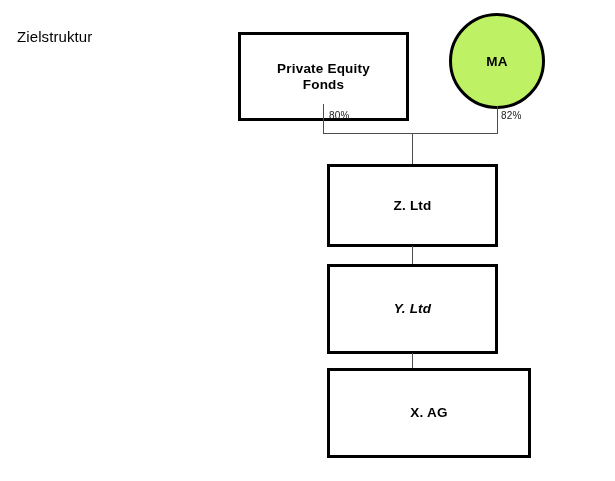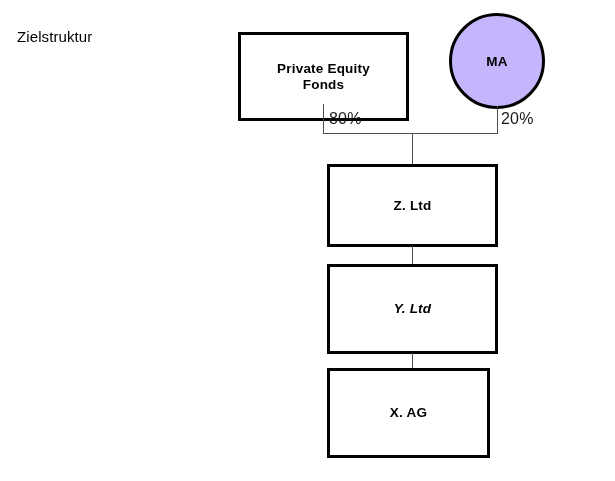"MA" .node-circle { background: #c4b5fd -> #bef264 }
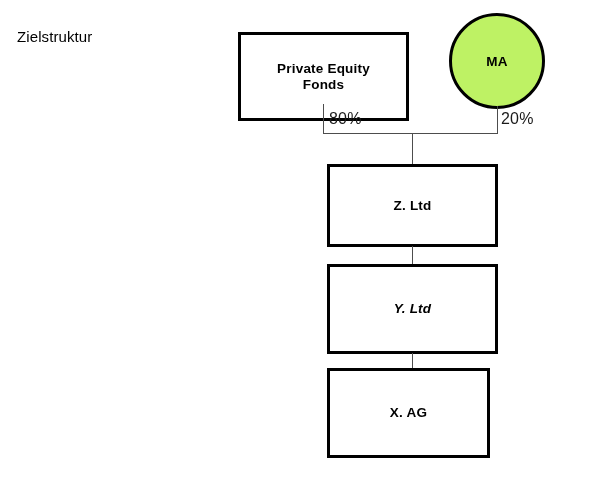"80%" .pct-label { font-size: 16px -> 10px }
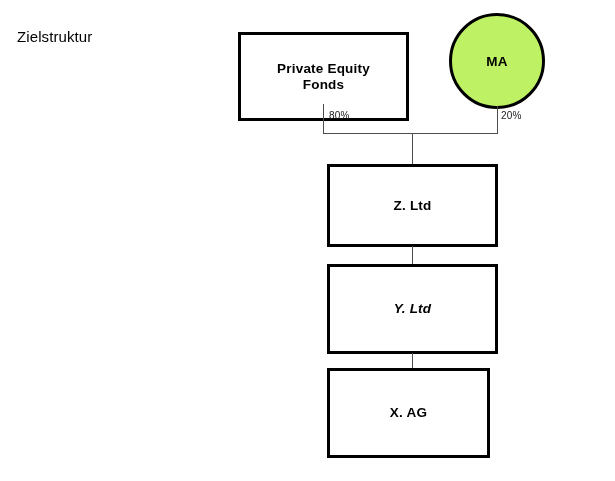"20%" div.pct-label { text: 20% -> 82% }
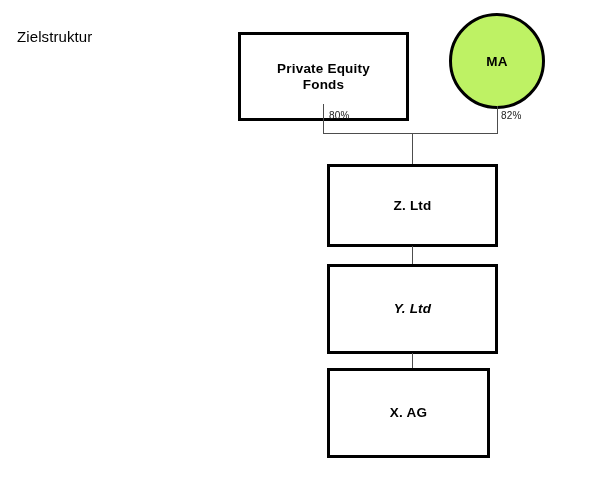"X. AG" .box-x { width: 163px -> 204px }
